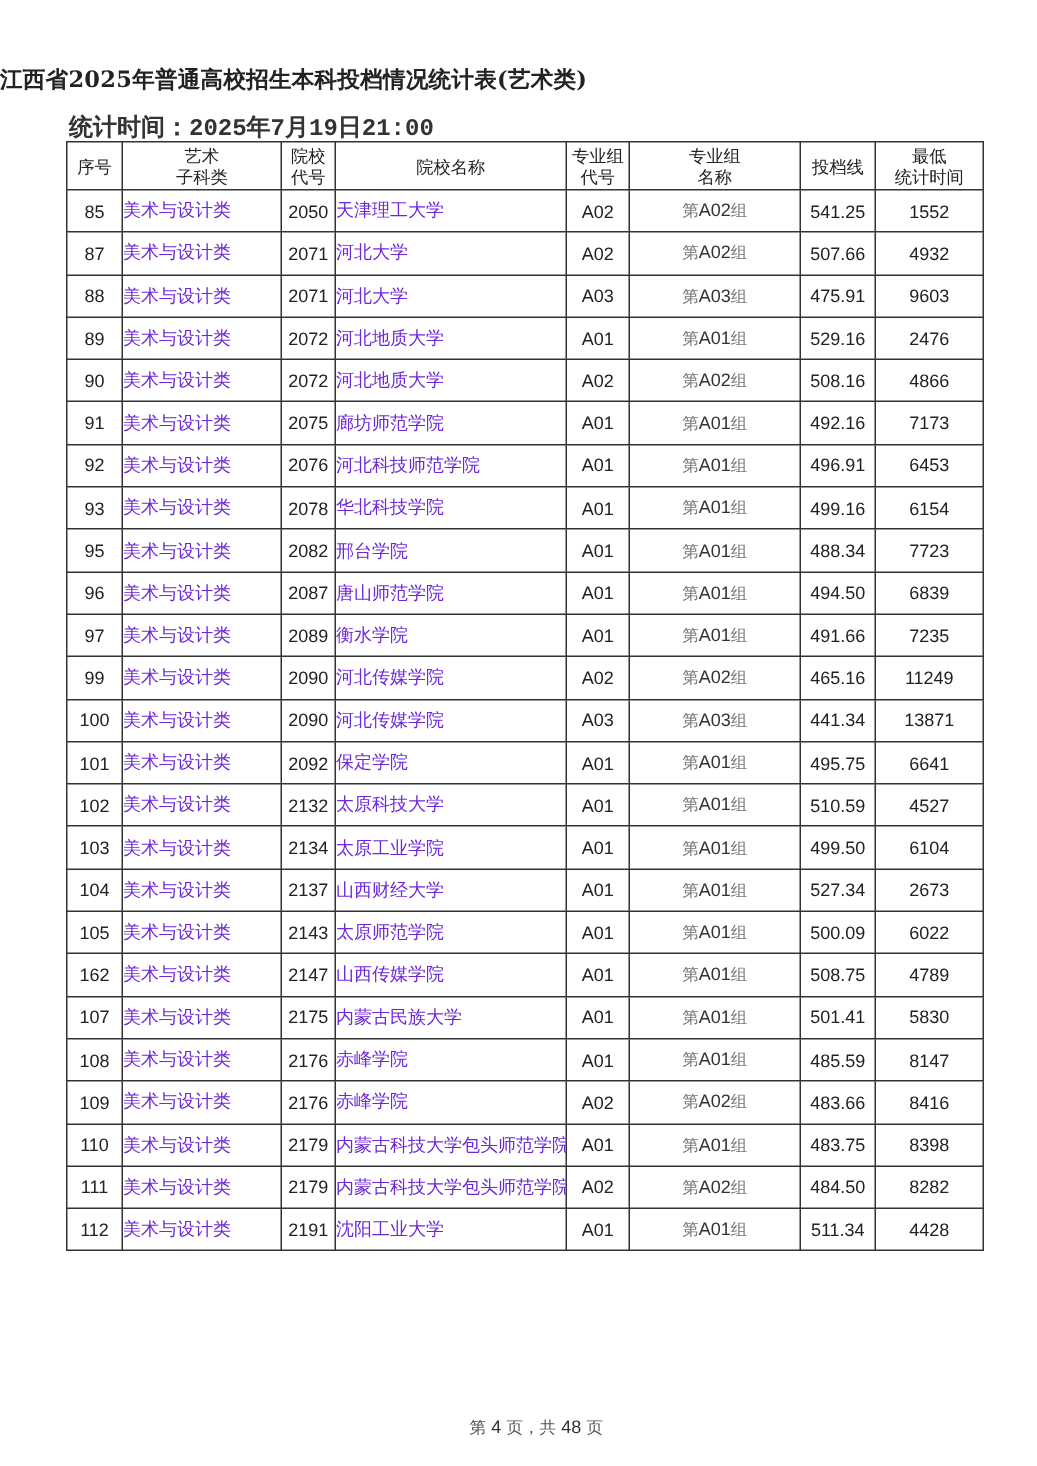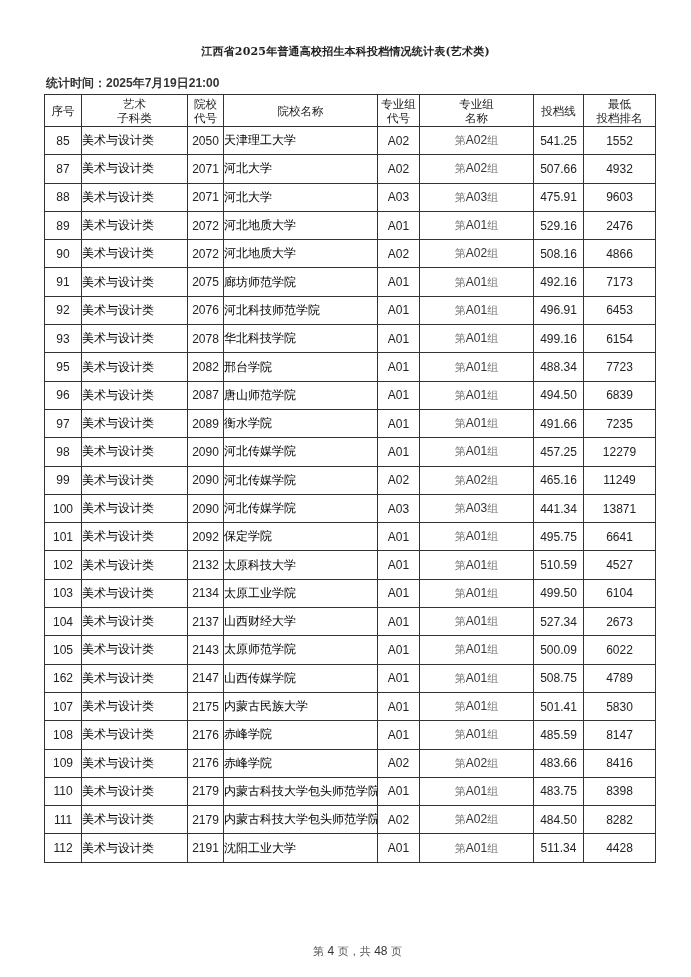"江西省2025年普通高校招生本科投档情况统计表(艺术类)" .title { font-size: 11px -> 15px; text-align: center -> left }
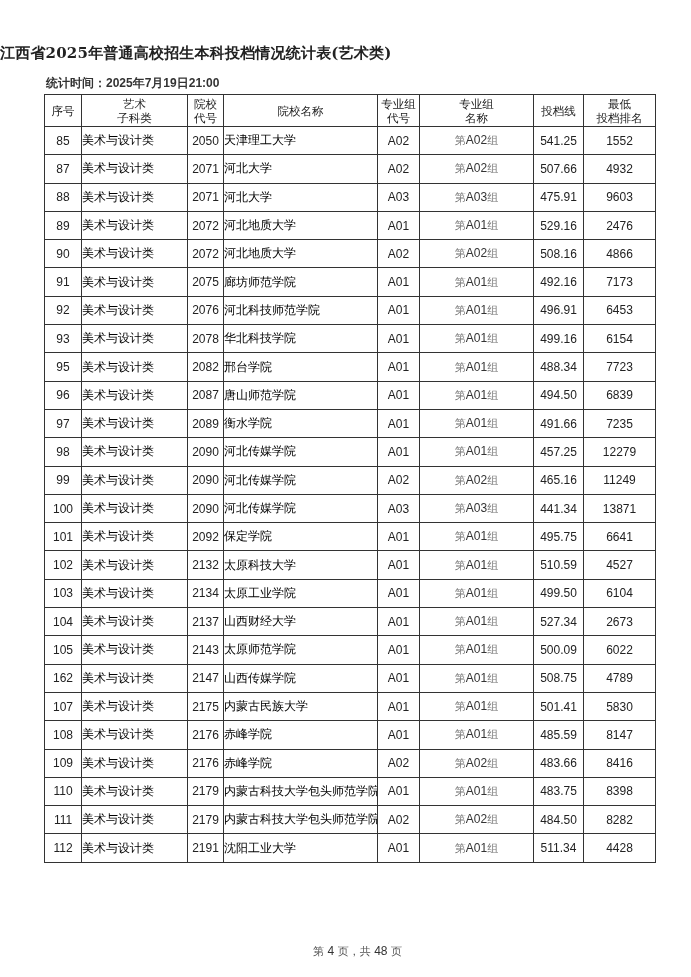"统计时间：2025年7月19日21:00" .stat-time { font-family: Liberation Sans, sans-serif -> Liberation Mono, monospace; font-size: 12px -> 16px }
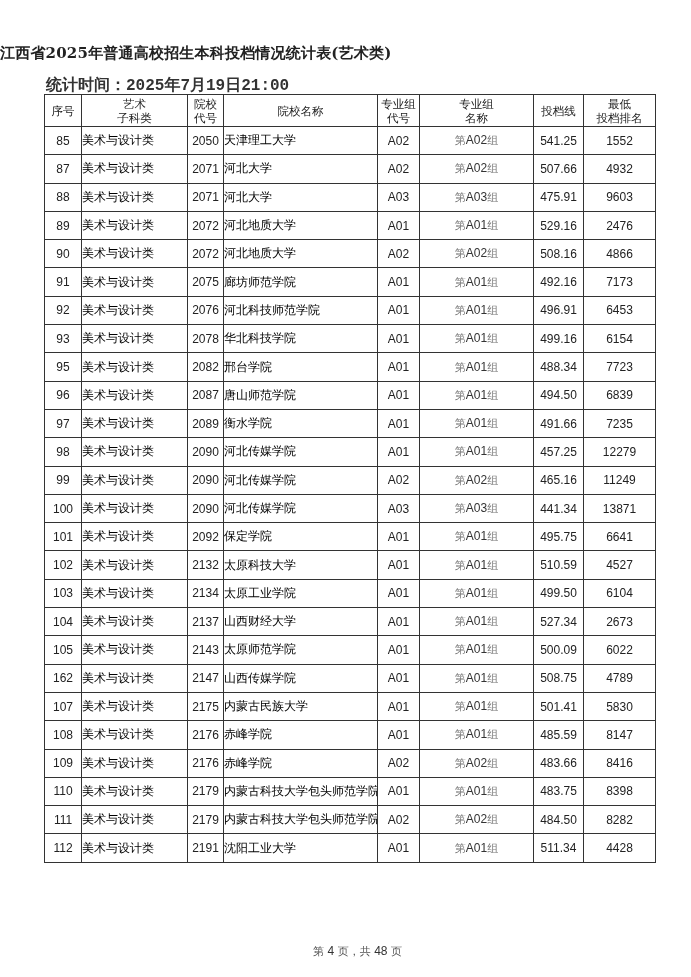"投档排名" span { text: 投档排名 -> 统计时间 }
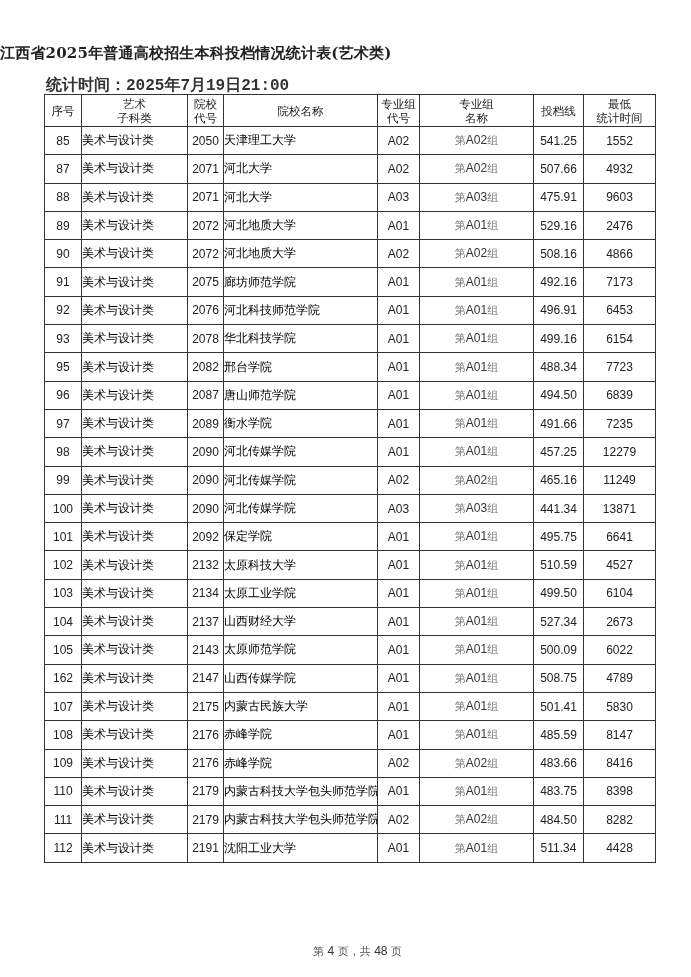"美术与设计类" td.serif { color: #000000 -> #6d28d9 }
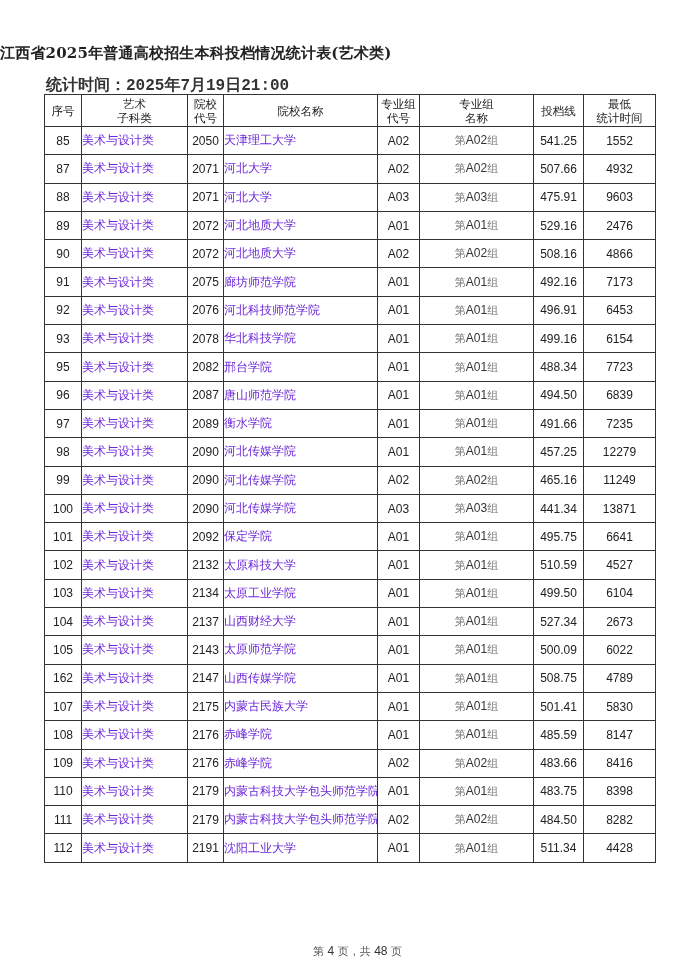"98" tr { html: <tr> <td>98</td> <td>美术与设计类</td> <td>2090</td> <td>河北传媒学院</td> <td>A01</td> <td><span>第</span><span>A01</span><span>组</span></td> <td>457.25</td> <td>12279</td> </tr> -> none }
